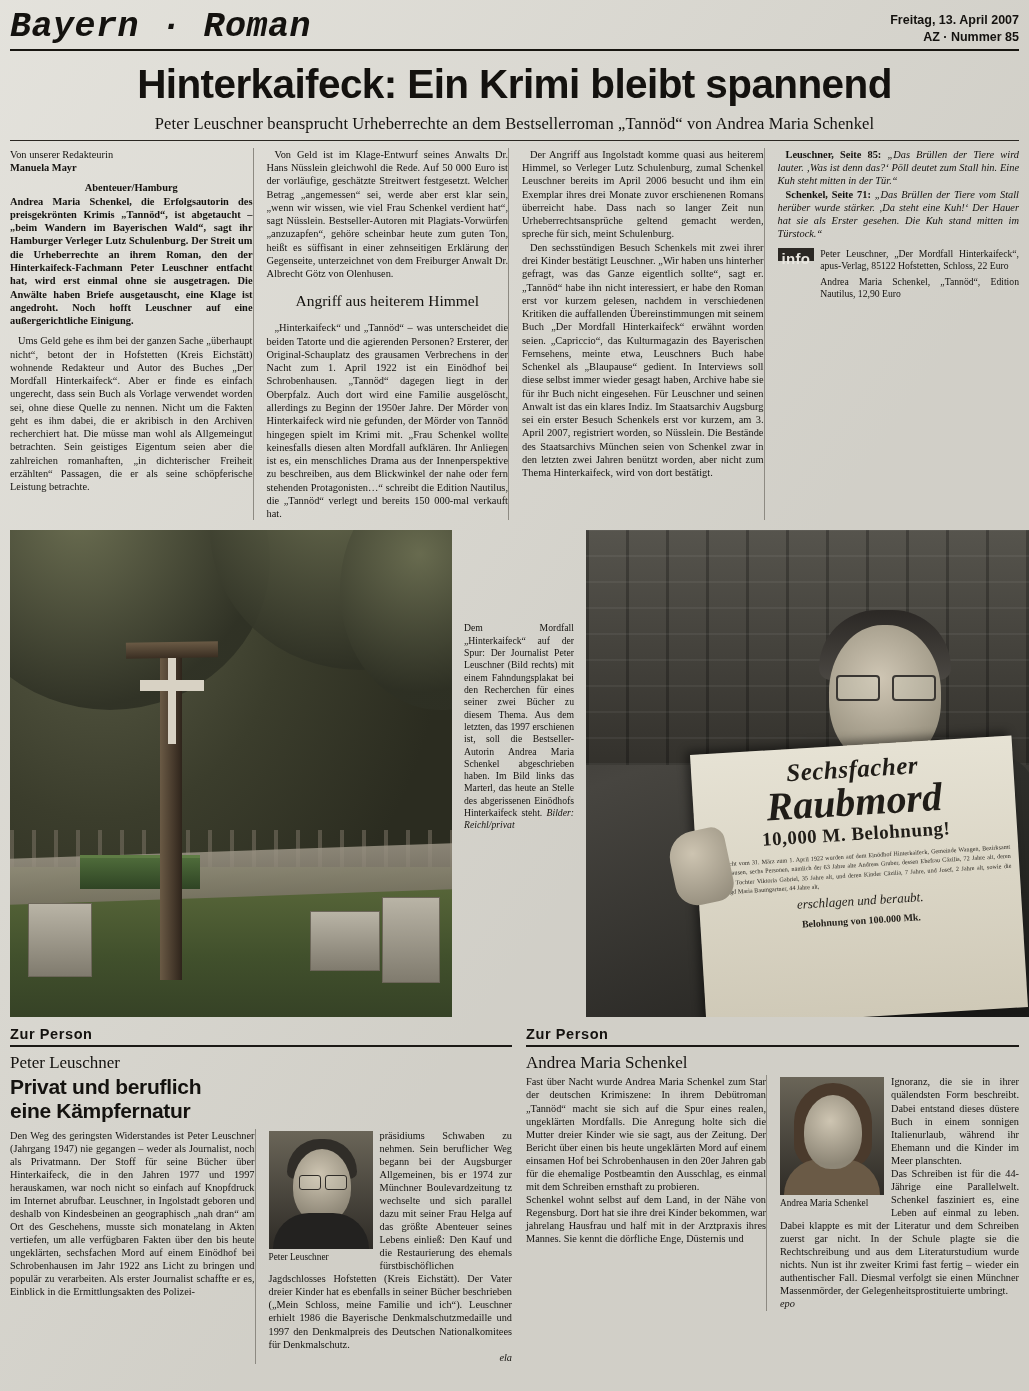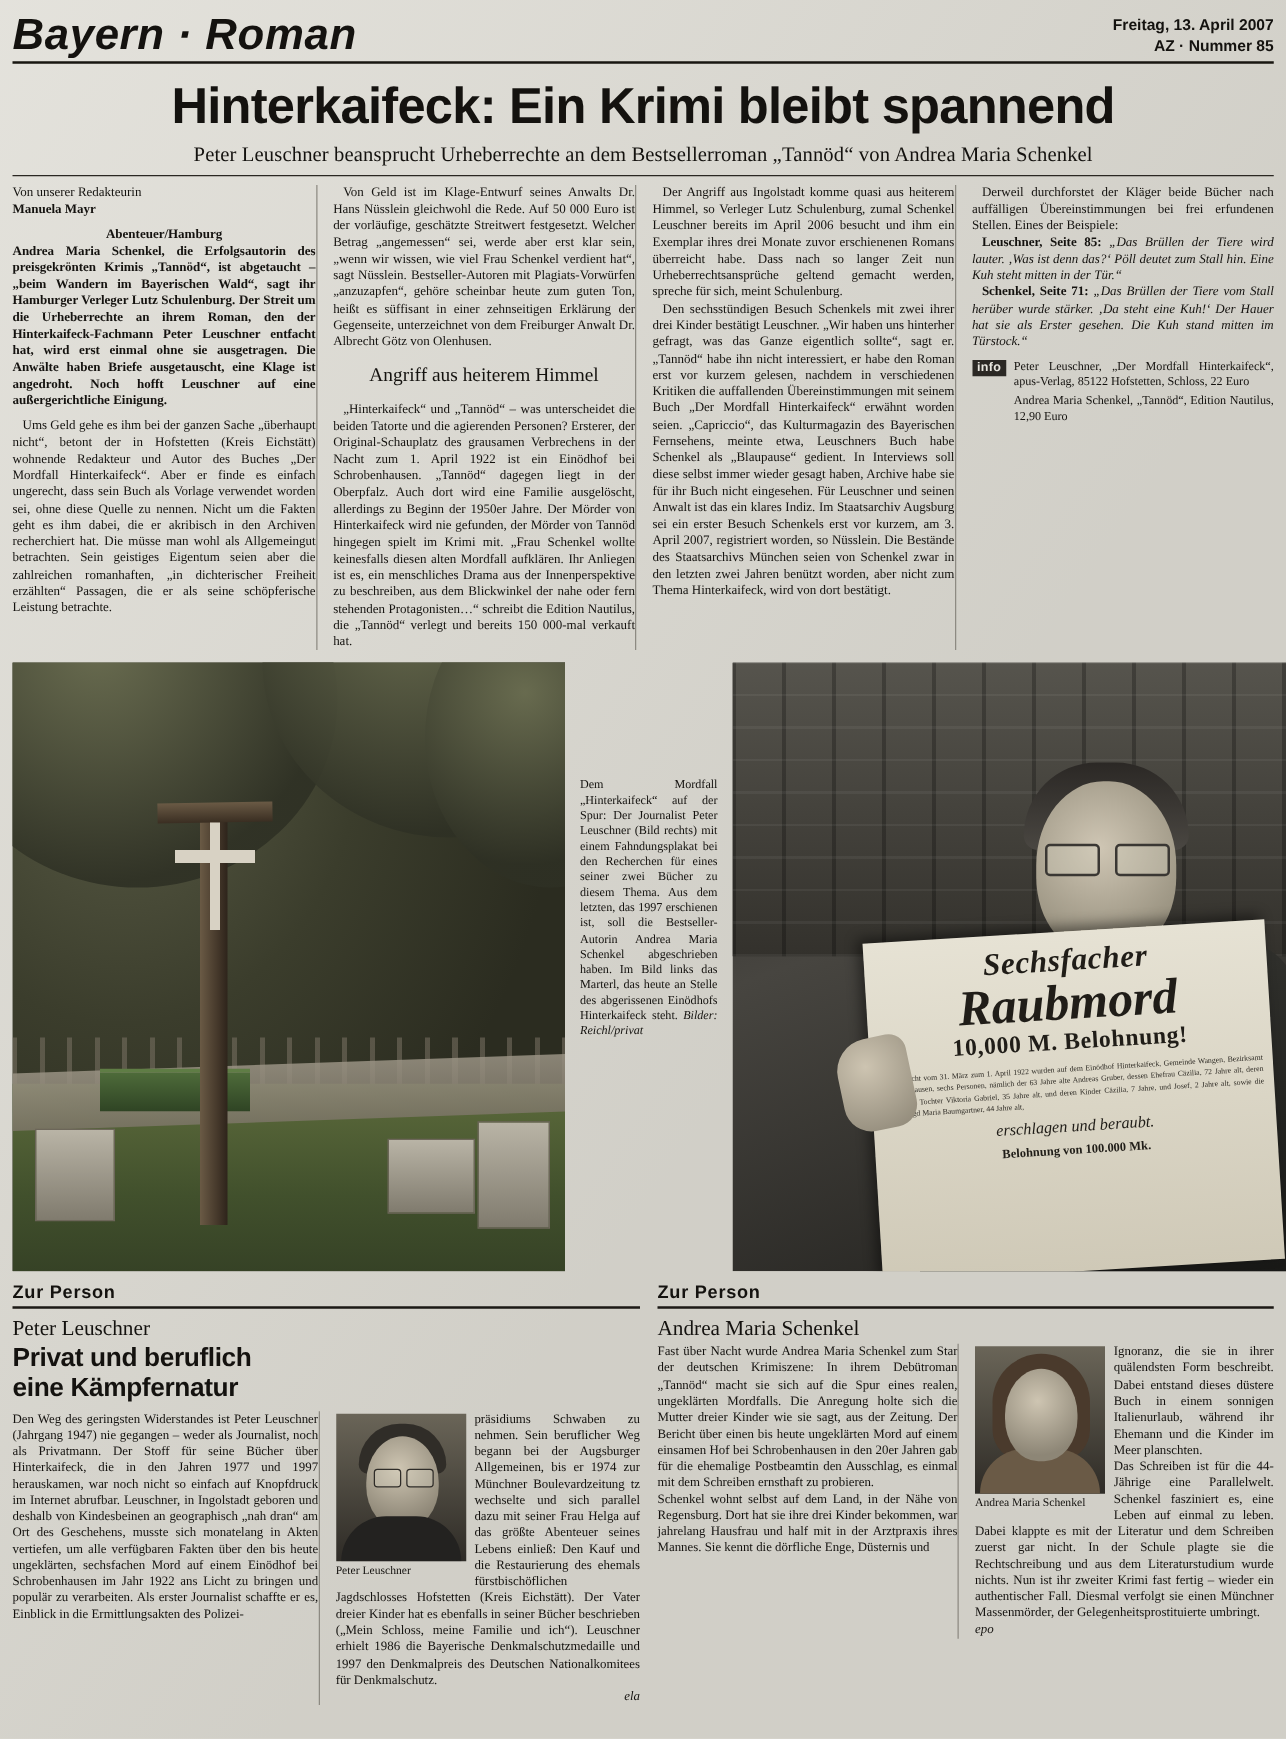"Bayern · Roman" .masthead-title { font-family: Liberation Sans, sans-serif -> Liberation Mono, monospace }
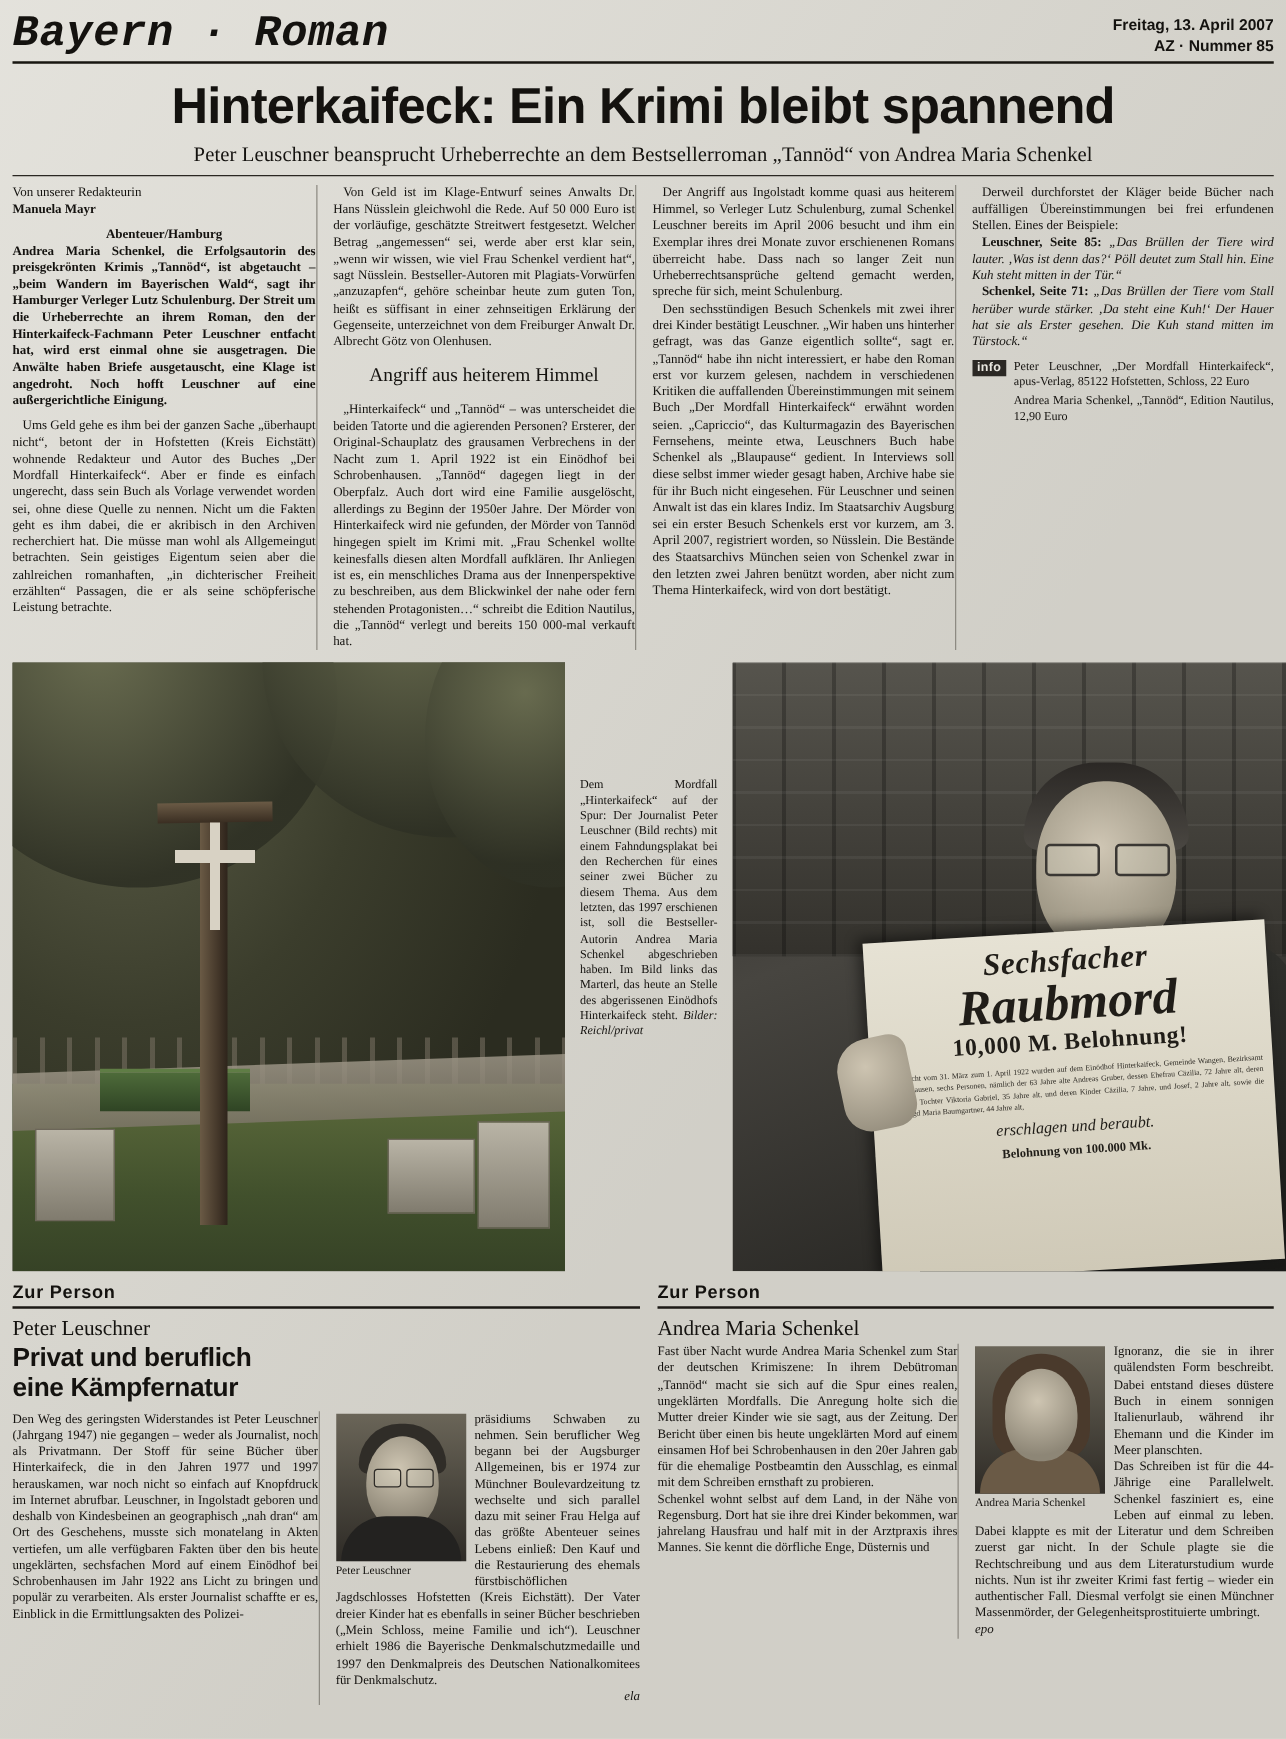"Derweil durchforstet der Kläger beide" p { html: <p>Derweil durchforstet der Kläger beide Bücher nach auffälligen Übereinstimmungen bei frei erfundenen Stellen. Eines der Beispiele:</p> -> none }
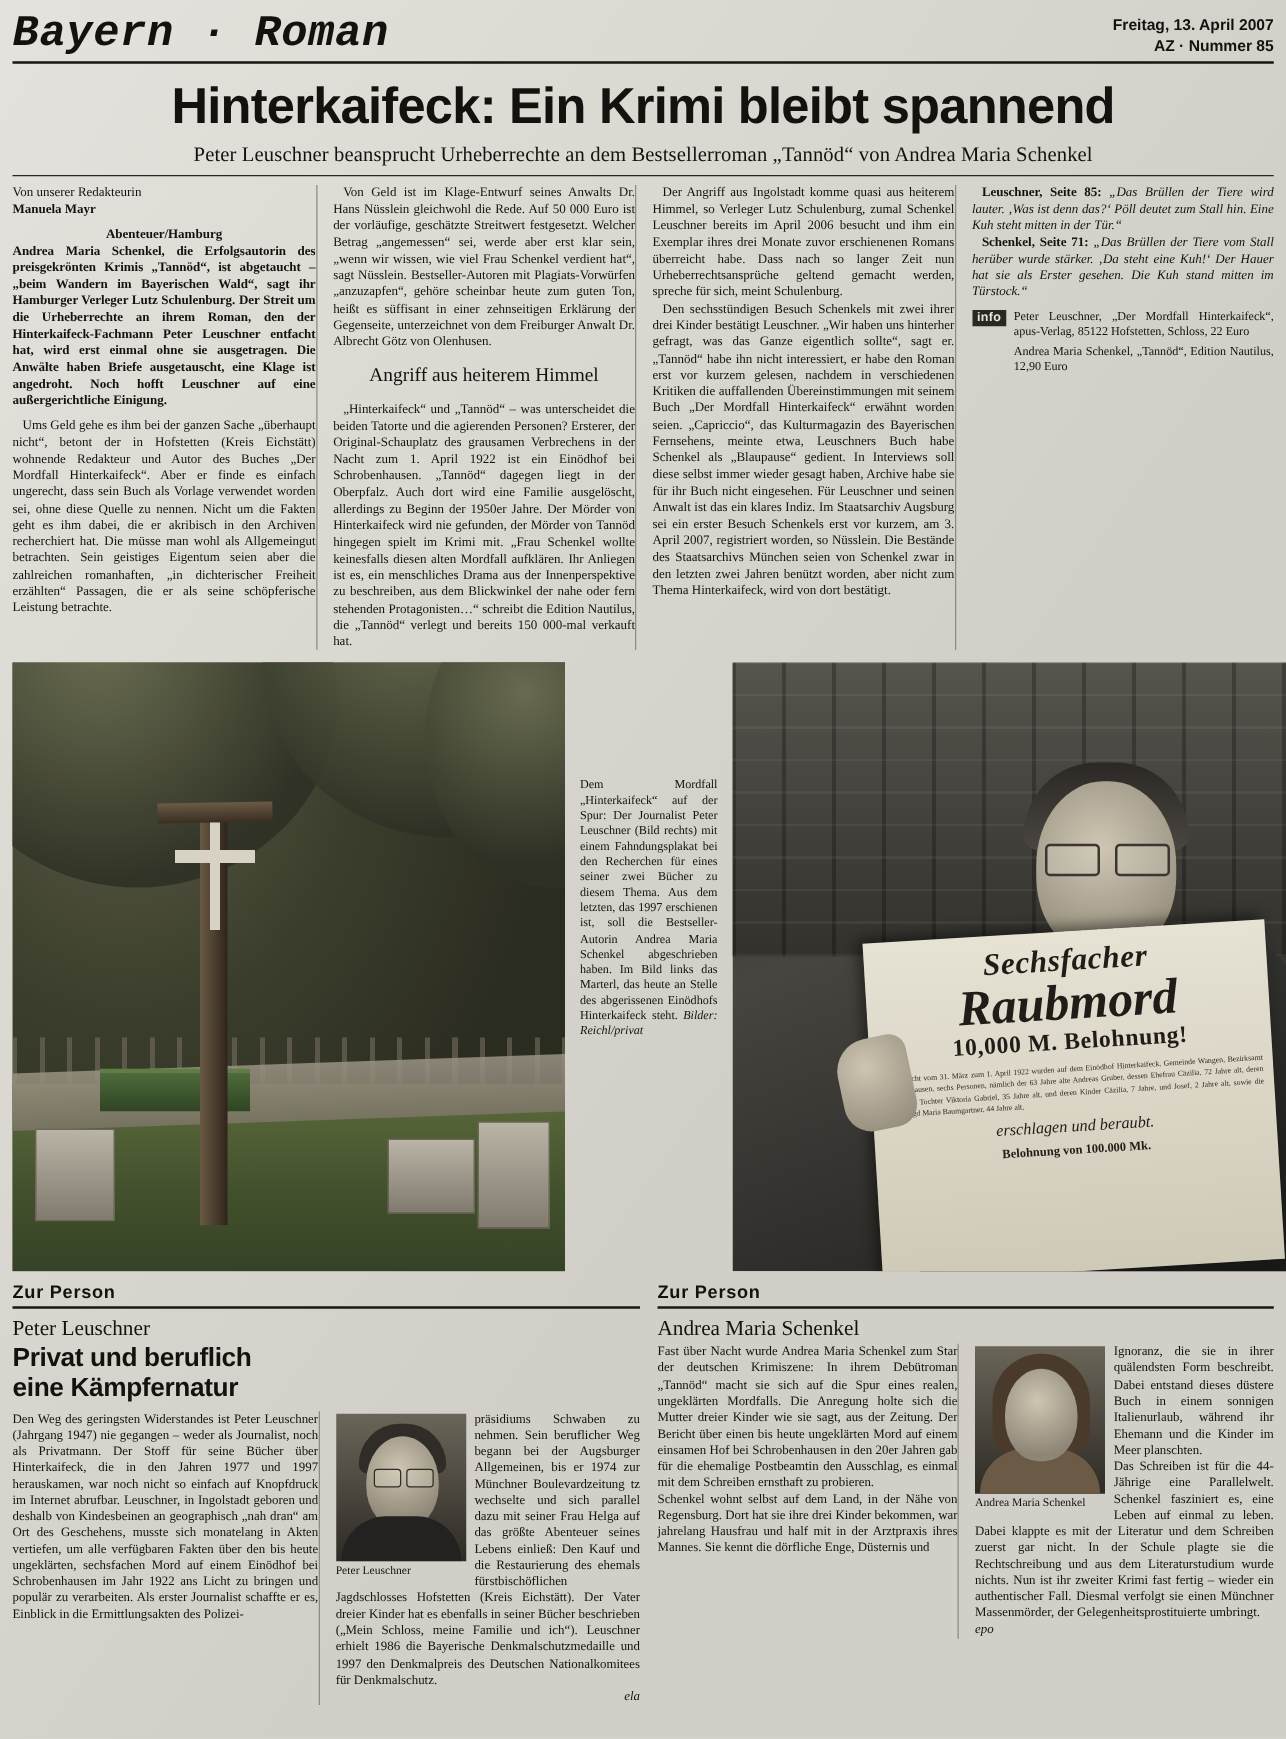"info" .infobox .tag { font-size: 10px -> 15px }
